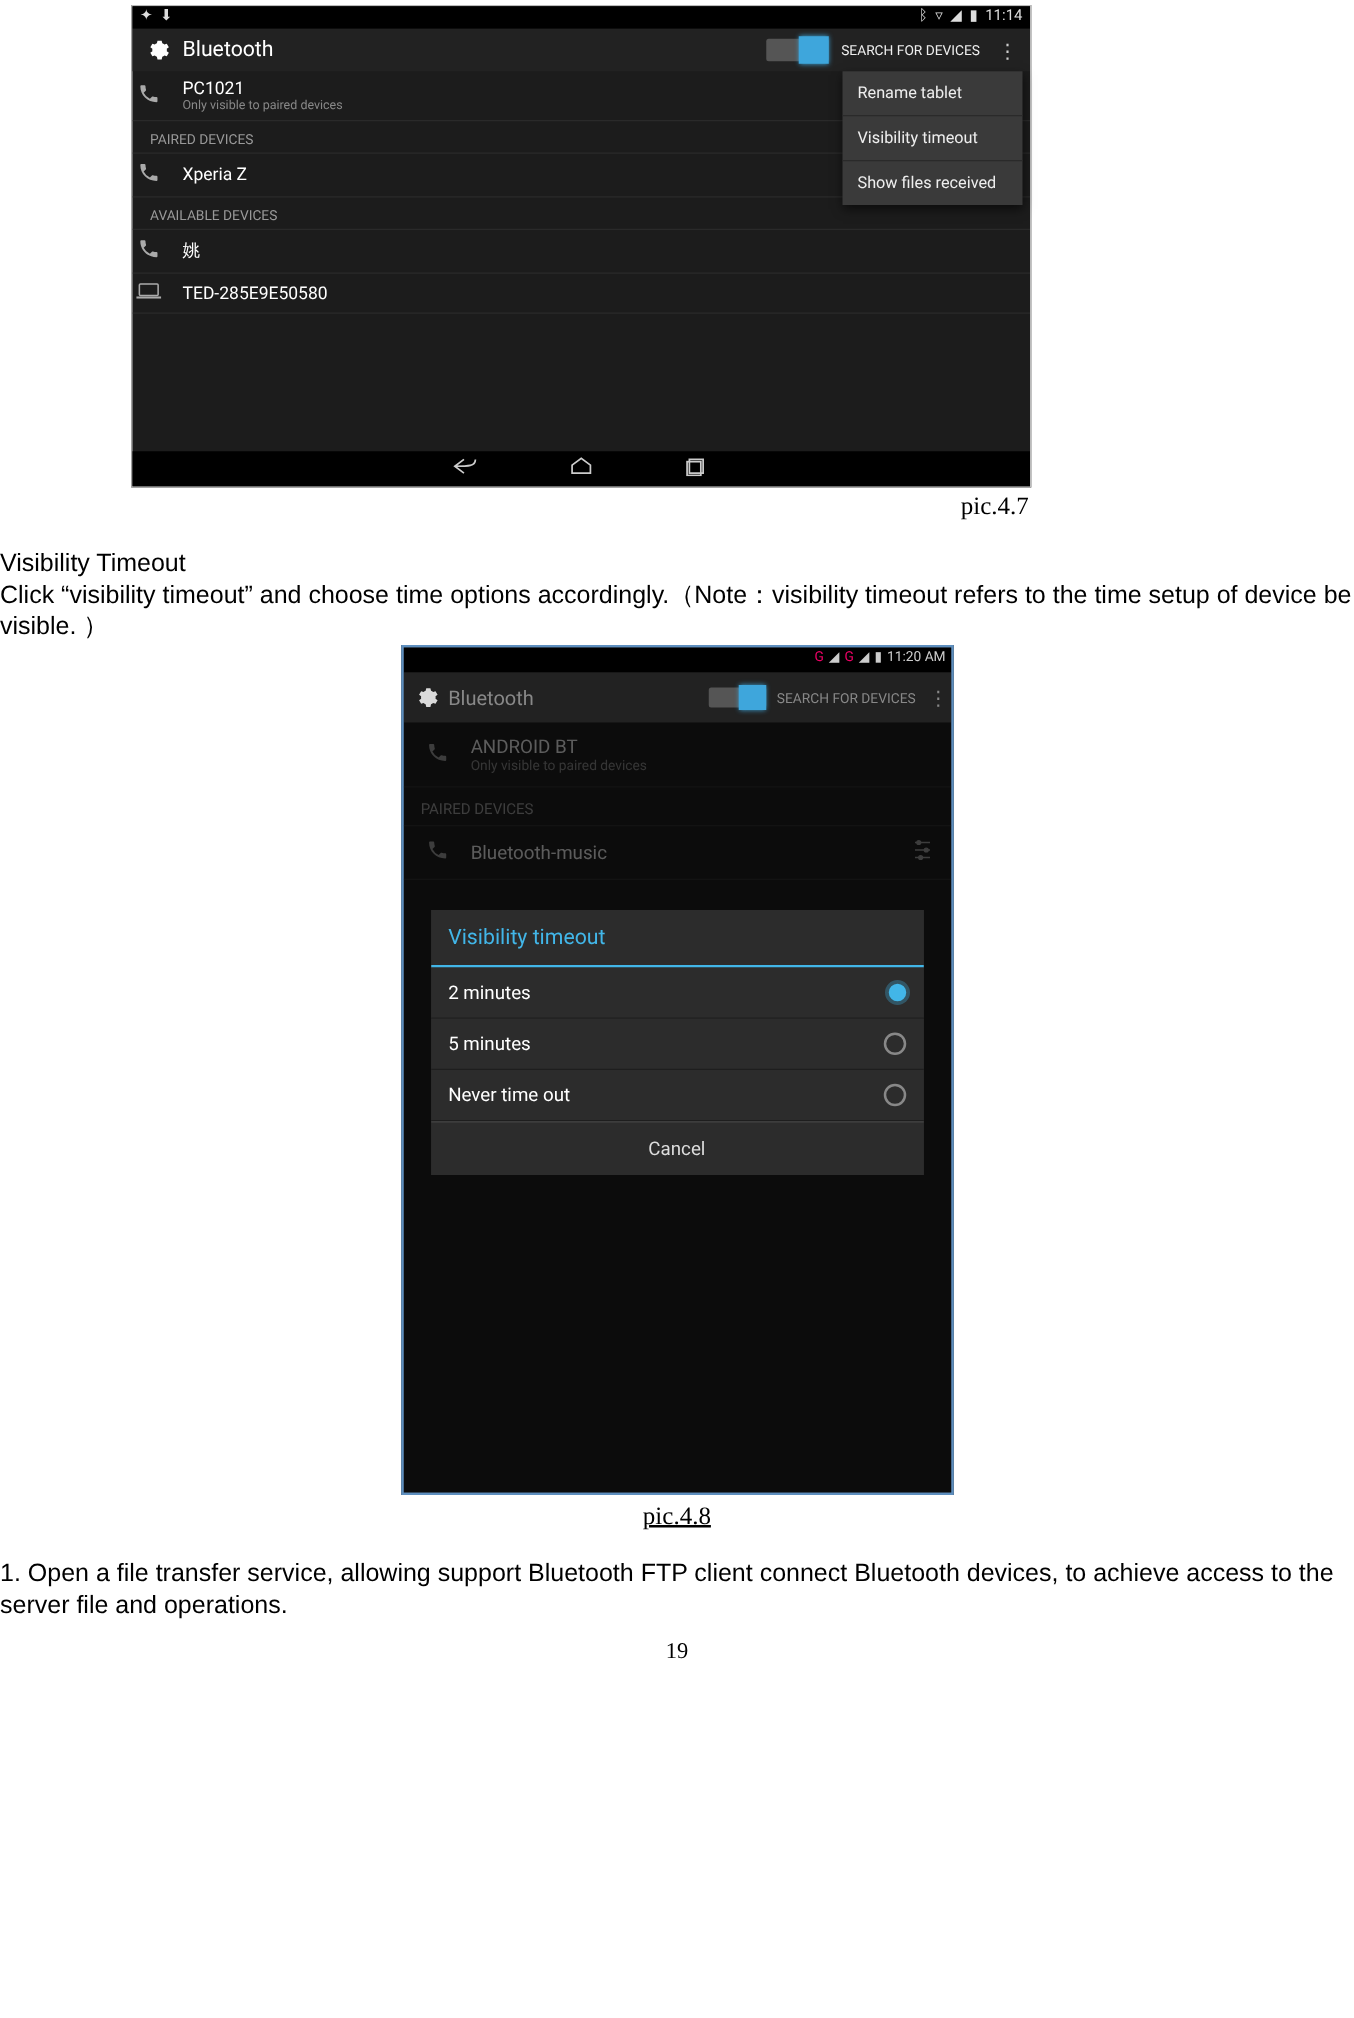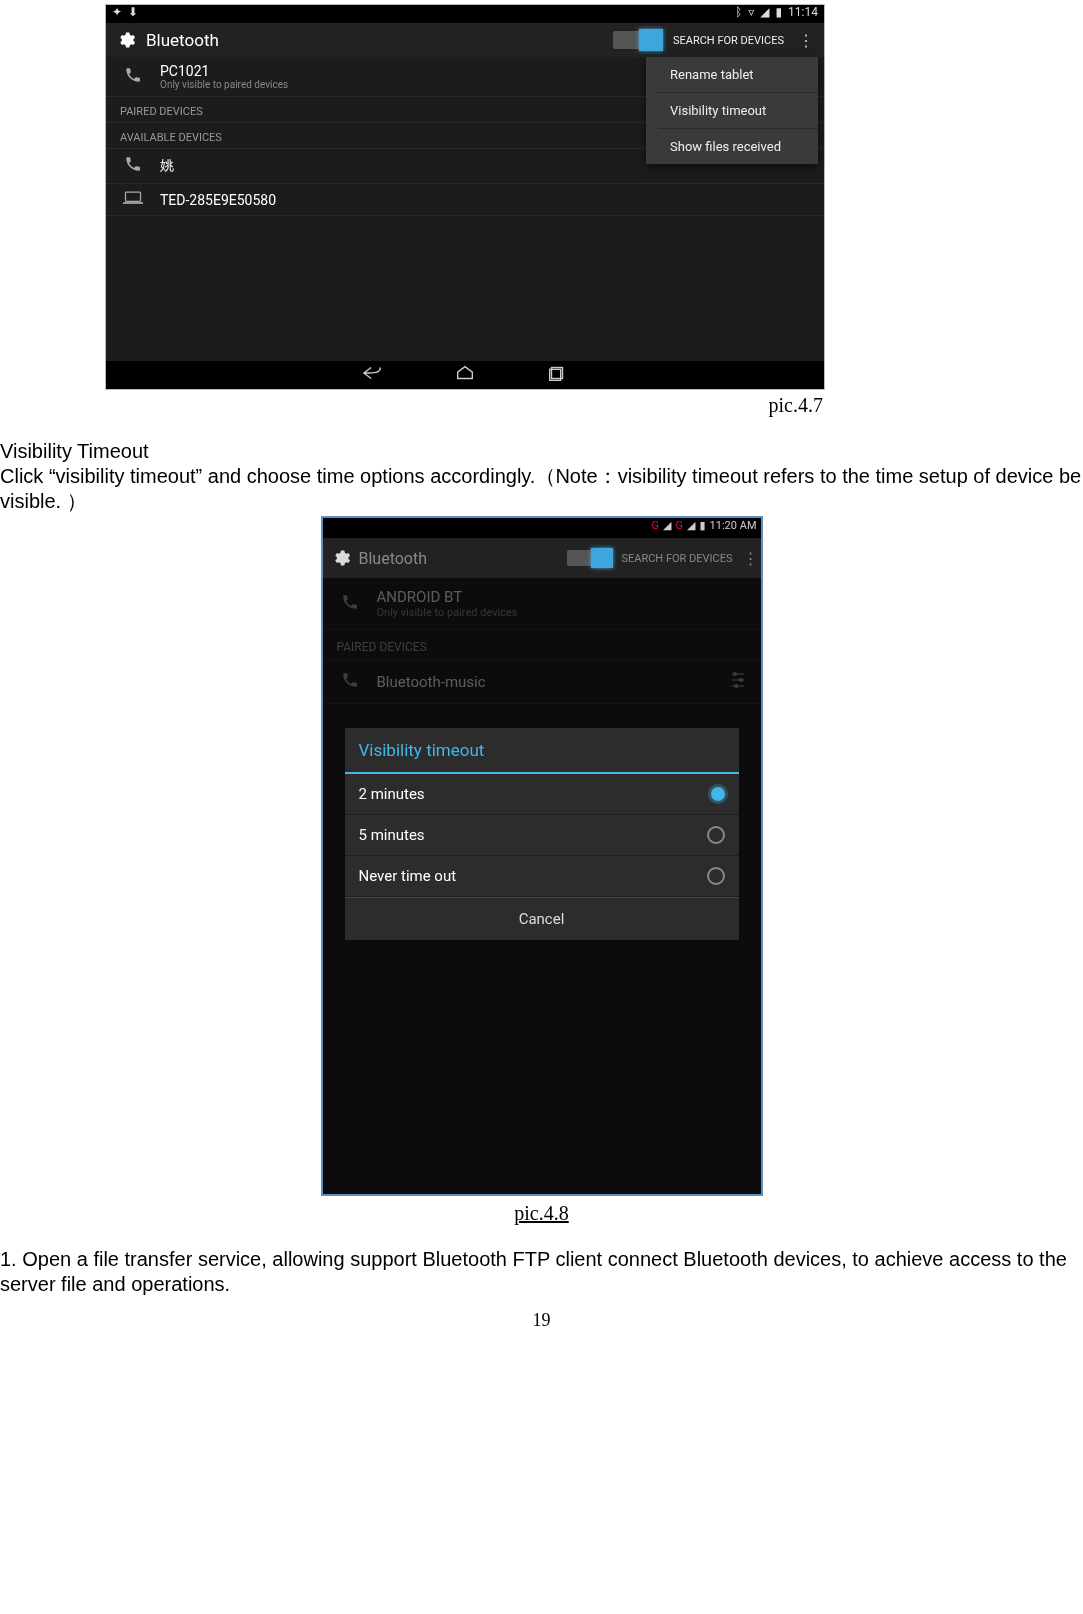"PC1021" .f1-row { padding: 6px 14px -> 6px 0 }
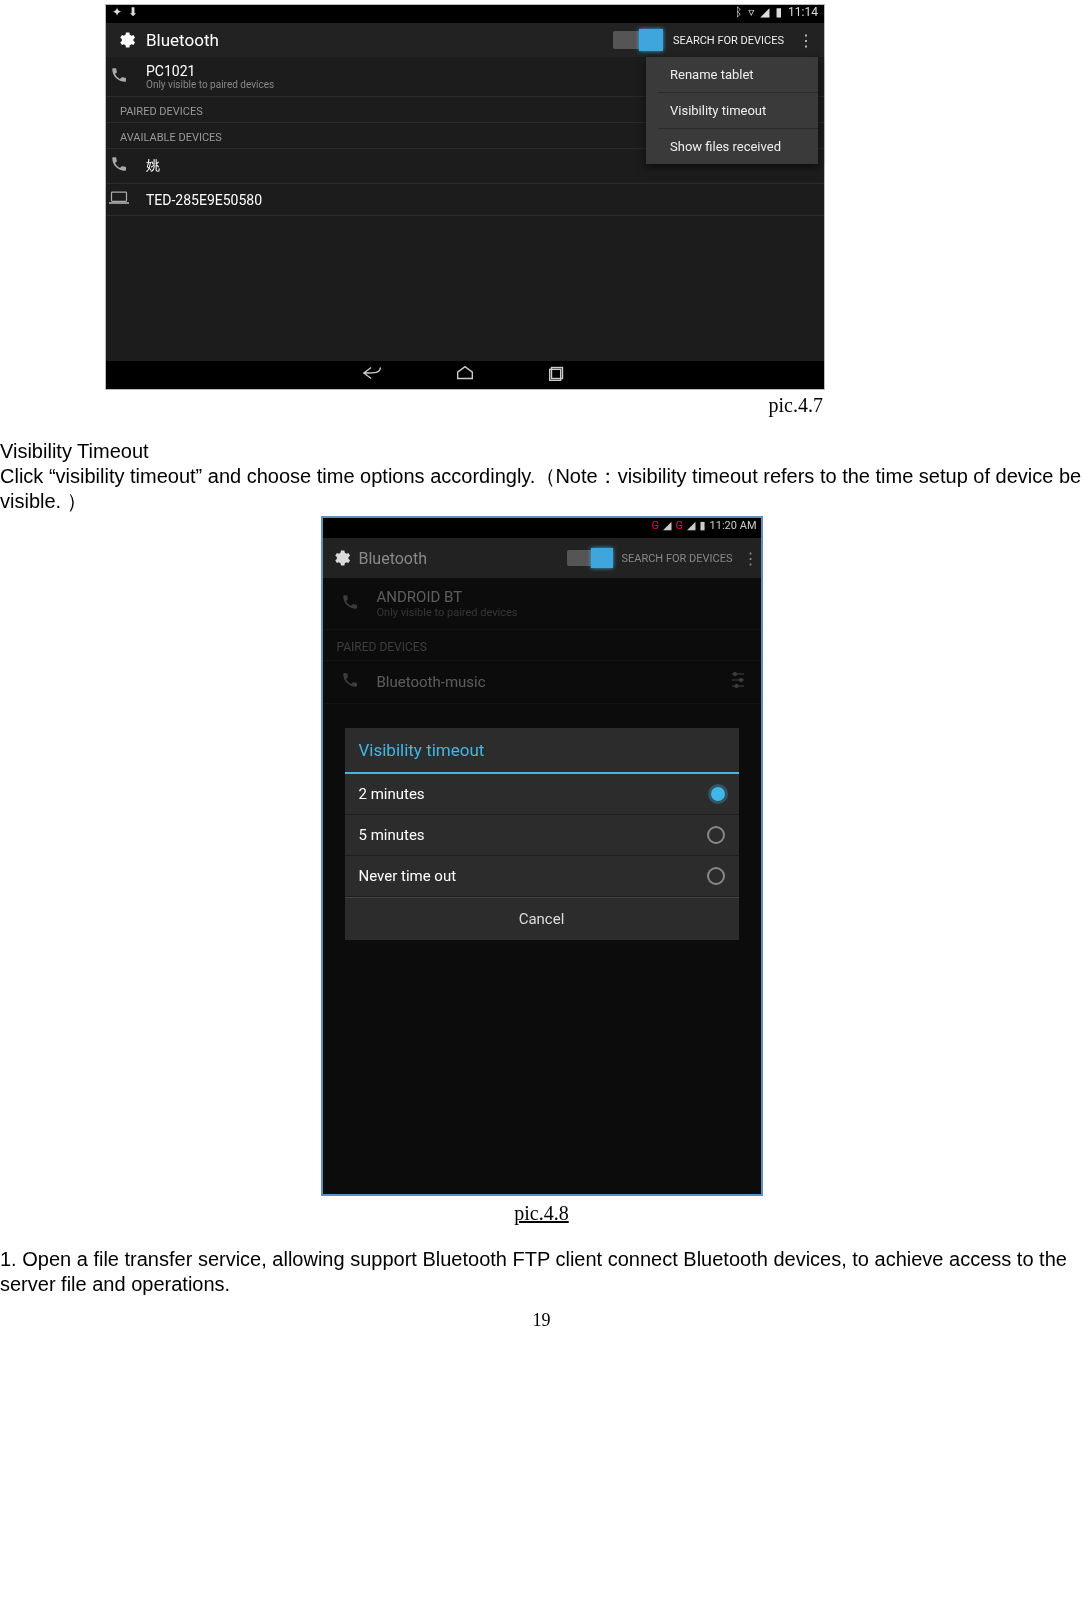"Rename tablet" .f1-menu { padding-left: 12px -> none; width: 160px -> 144px }
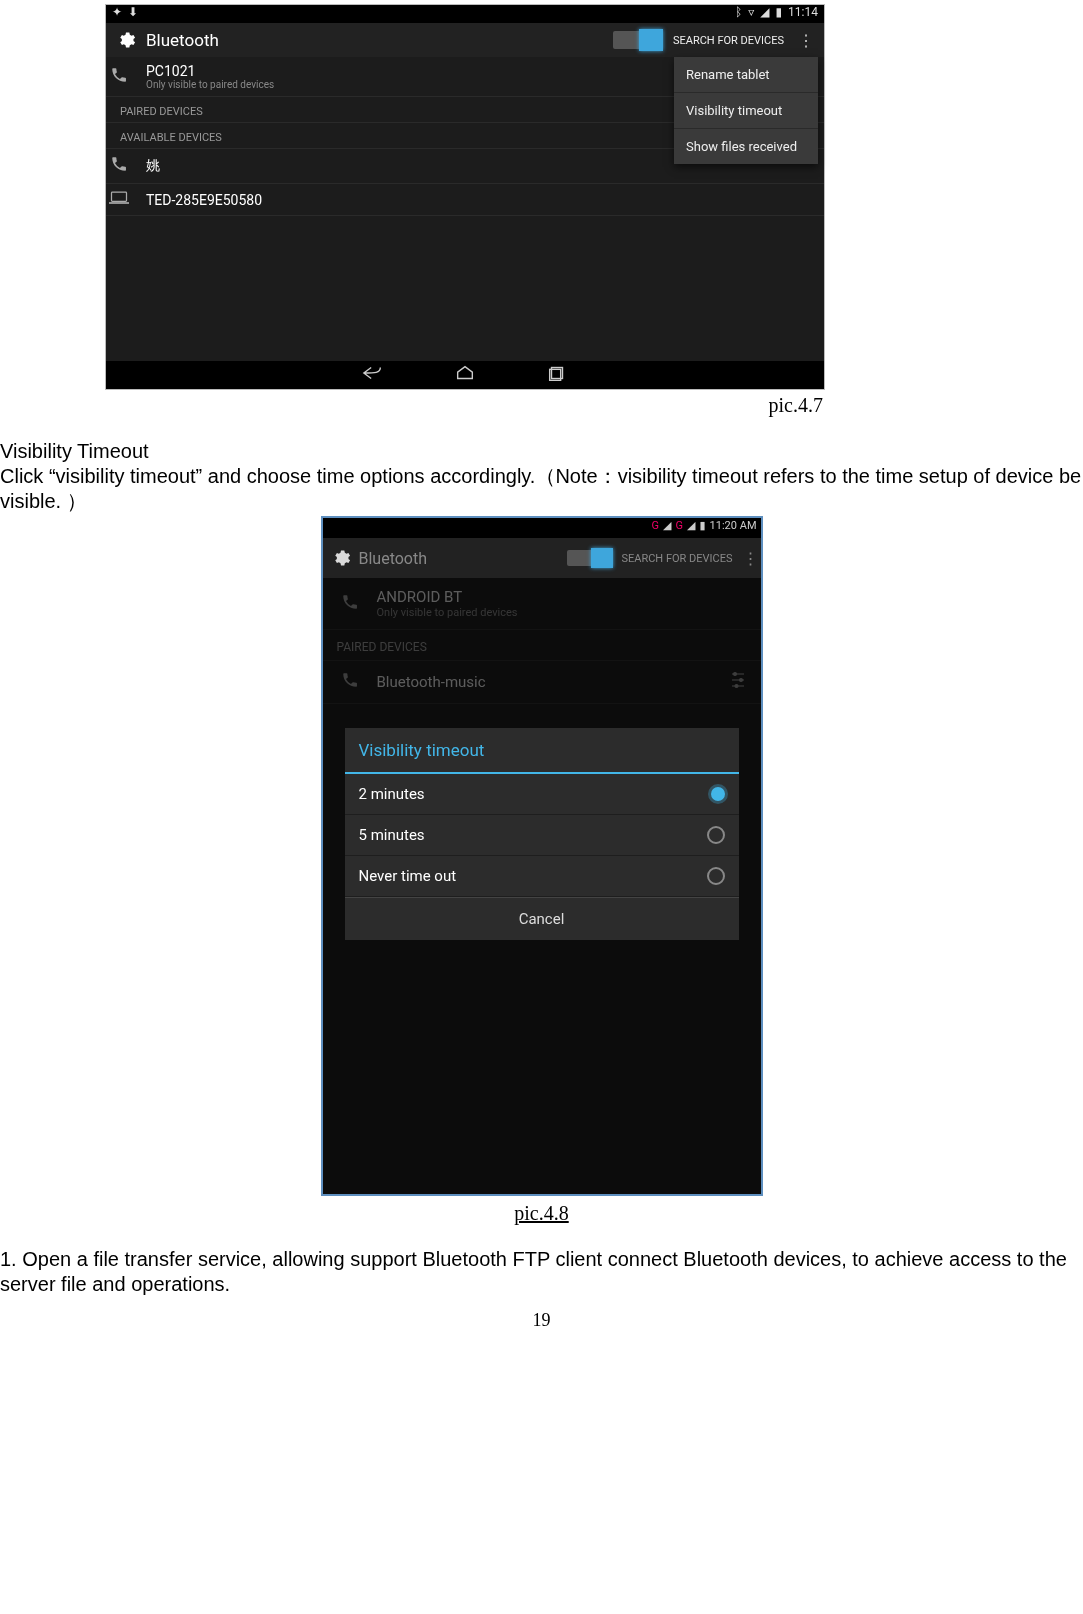"Xperia Z" div.f1-row { html: none -> <div> <div> <svg> <path></path> </svg> </div> <div>Xperia Z</div> </div> }
